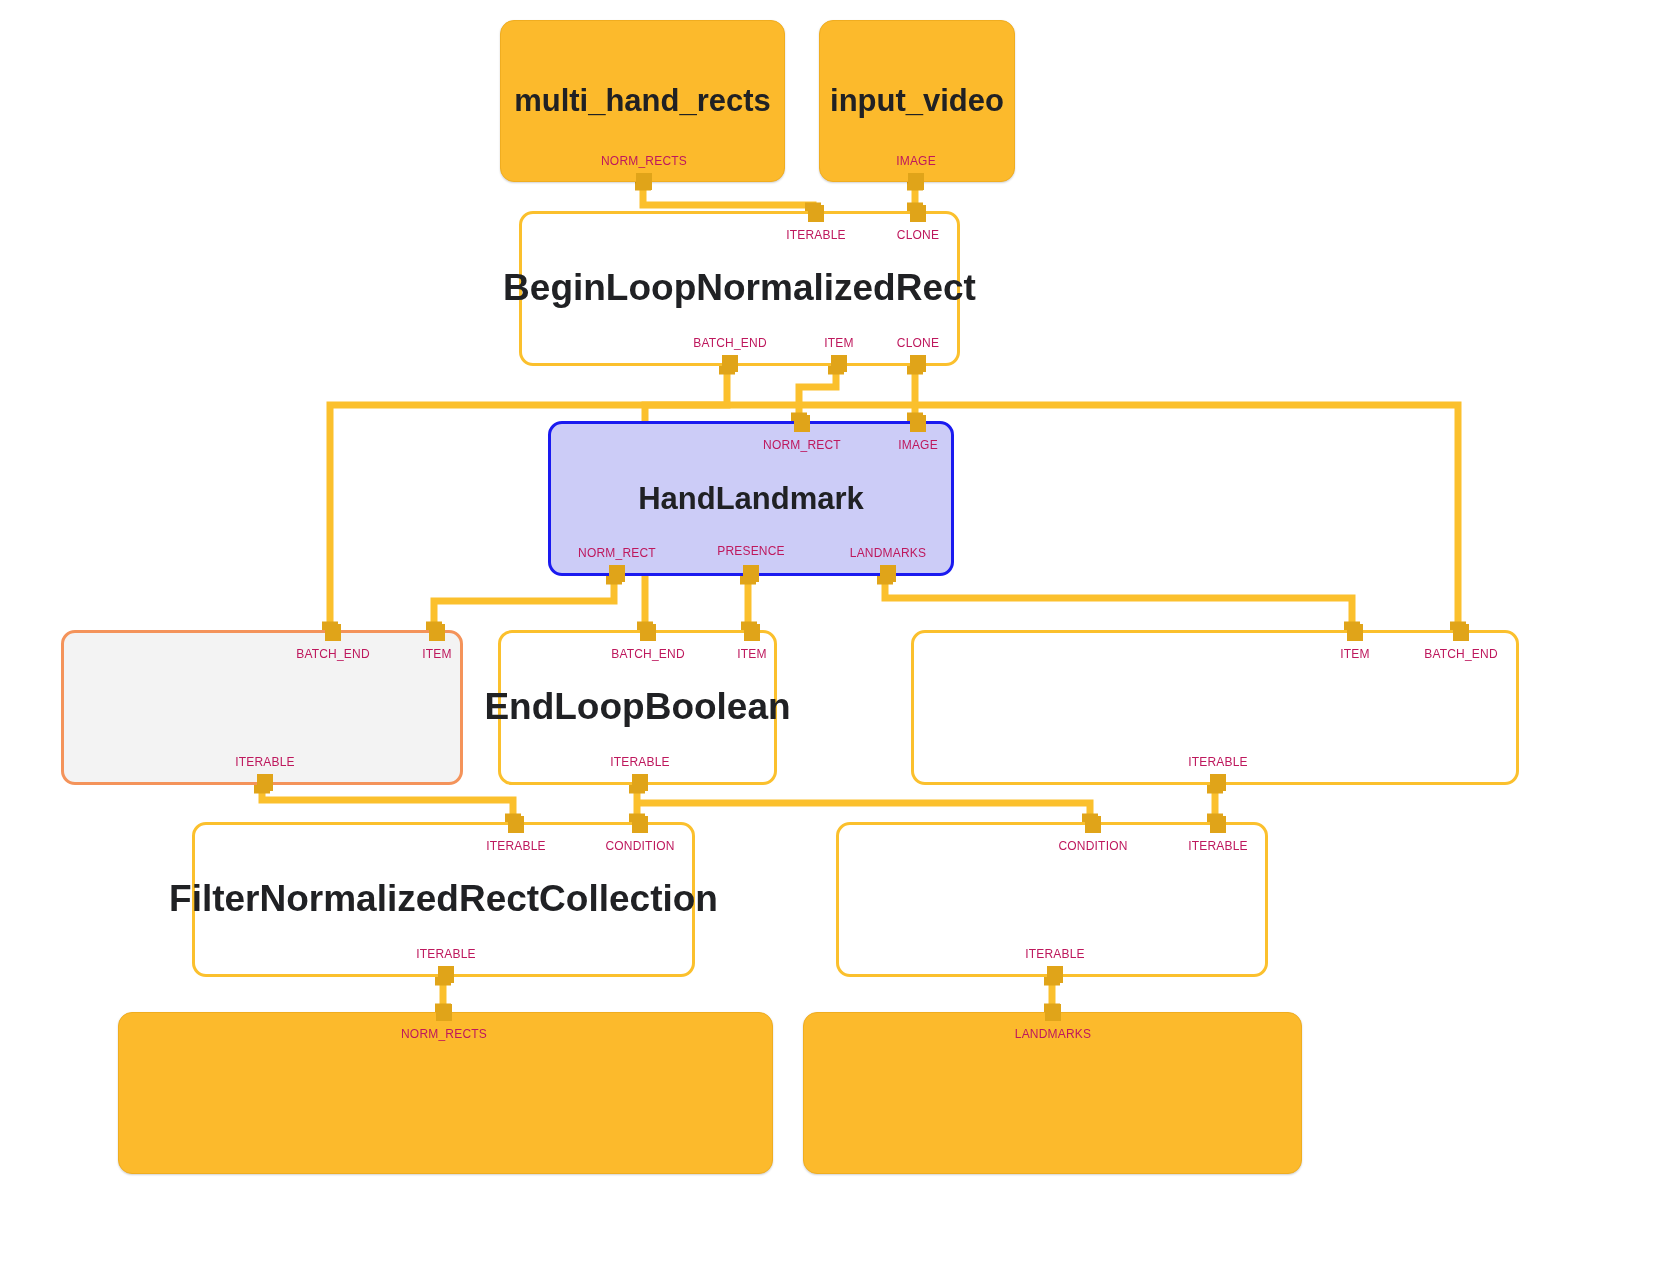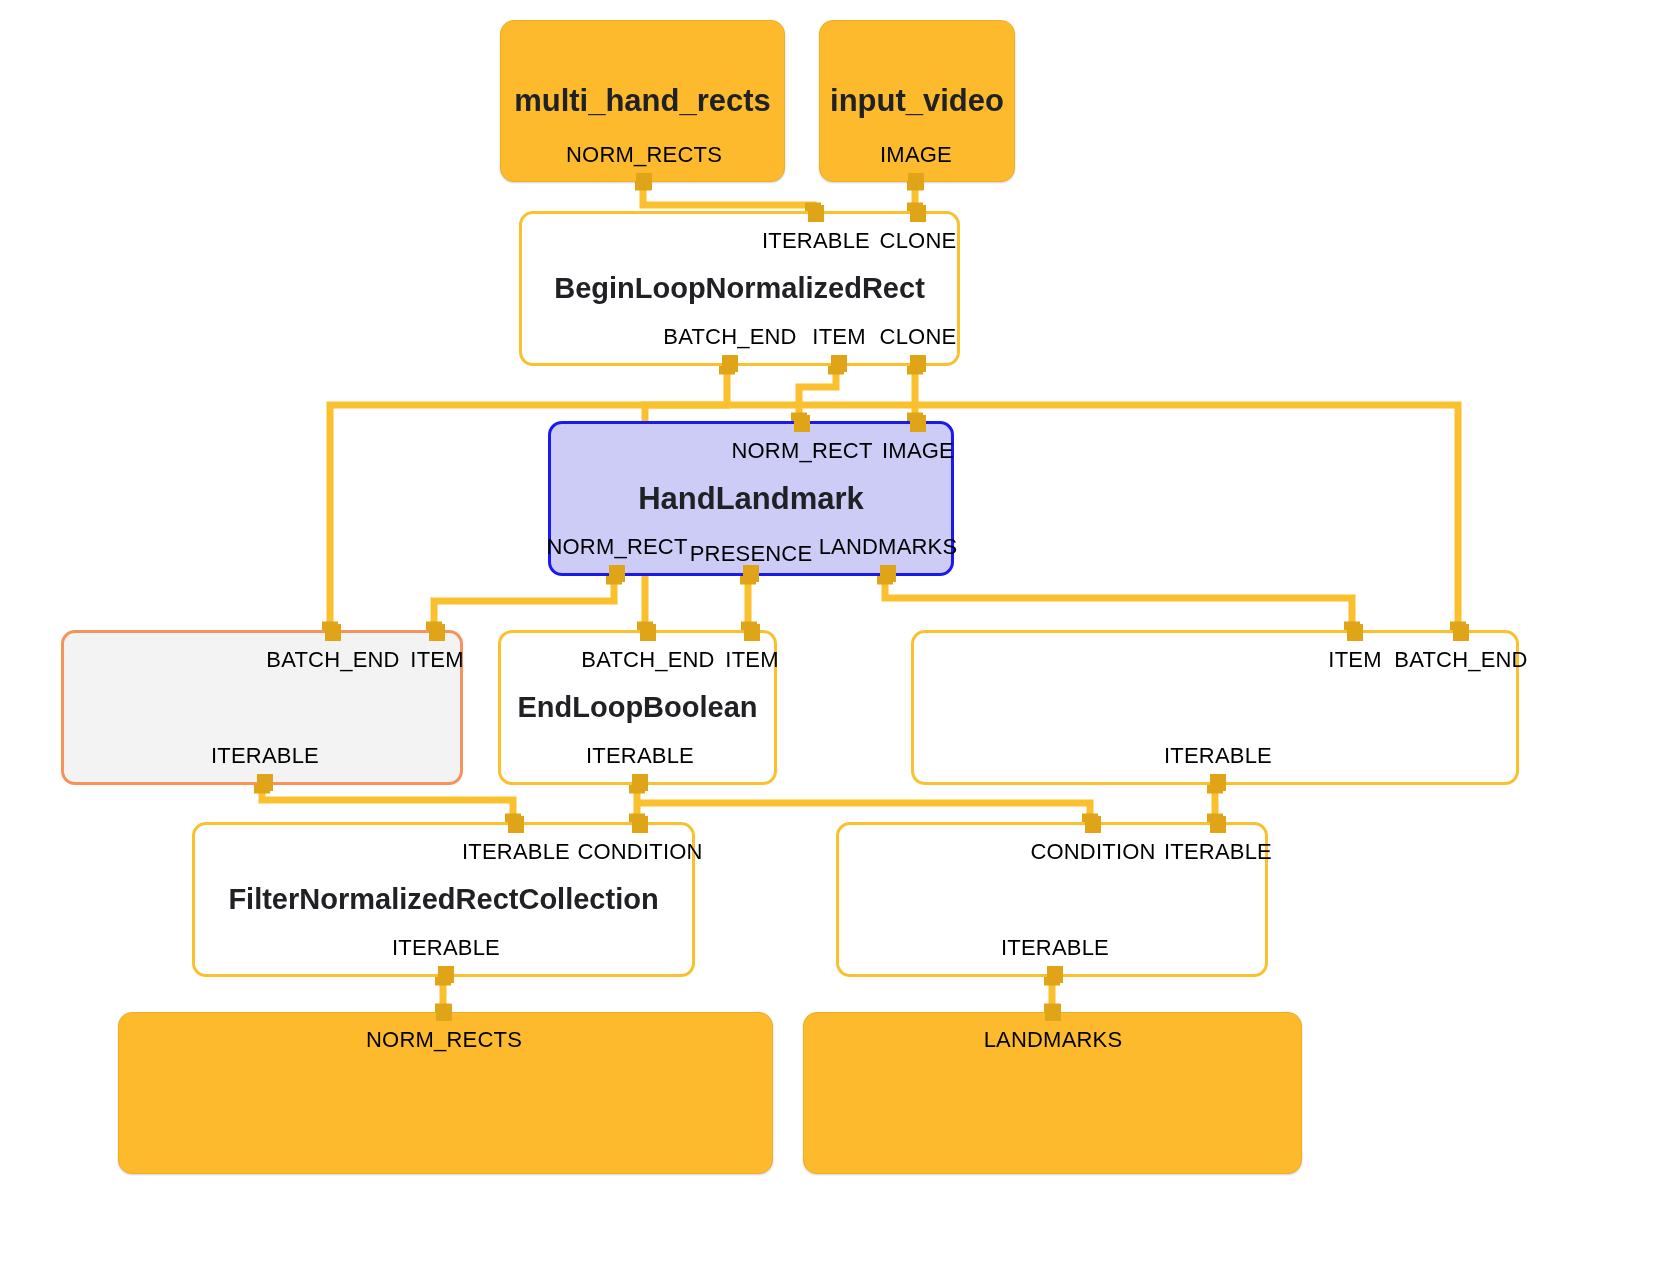"NORM_RECTS" .port-label { color: #000000 -> #be185d; font-size: 22px -> 12px }
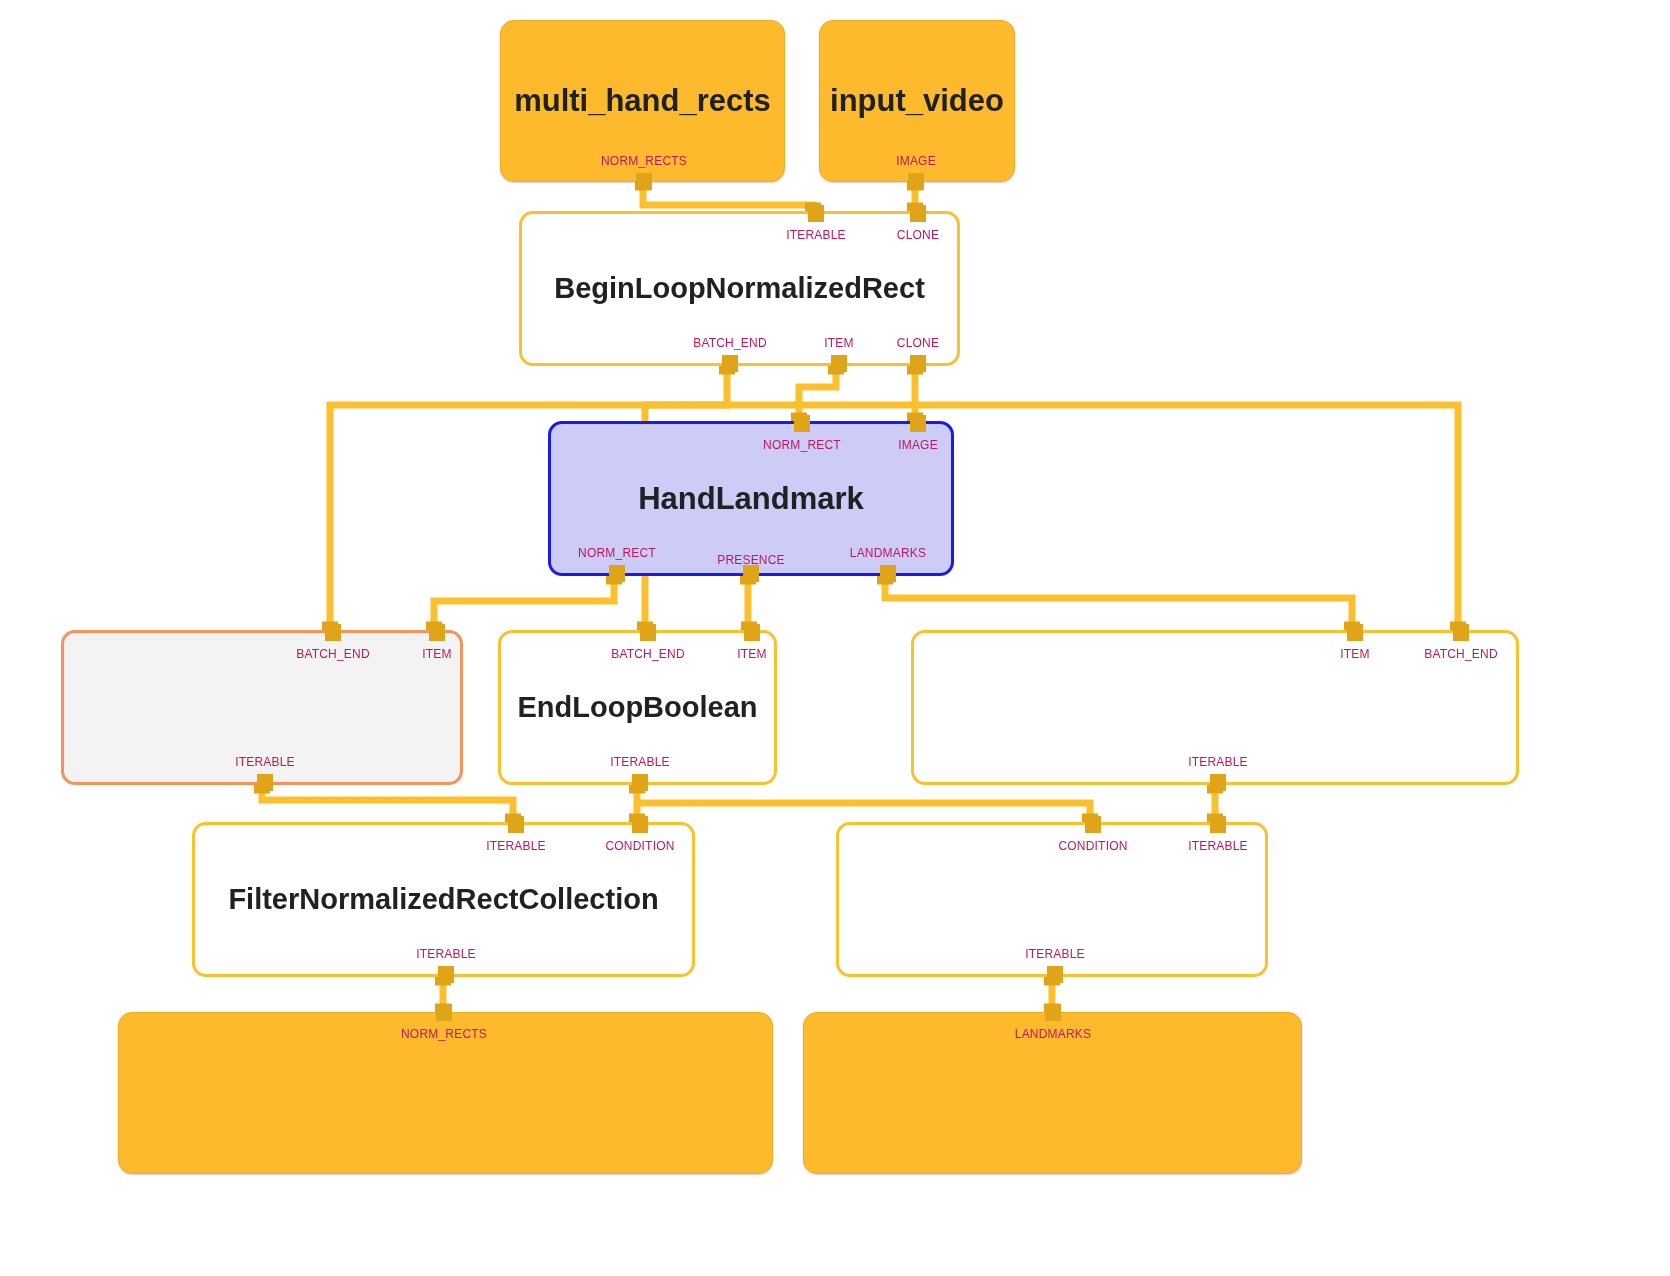"BeginLoopNormalizedRect" .node.calculator .node-title { font-size: 29px -> 37px }
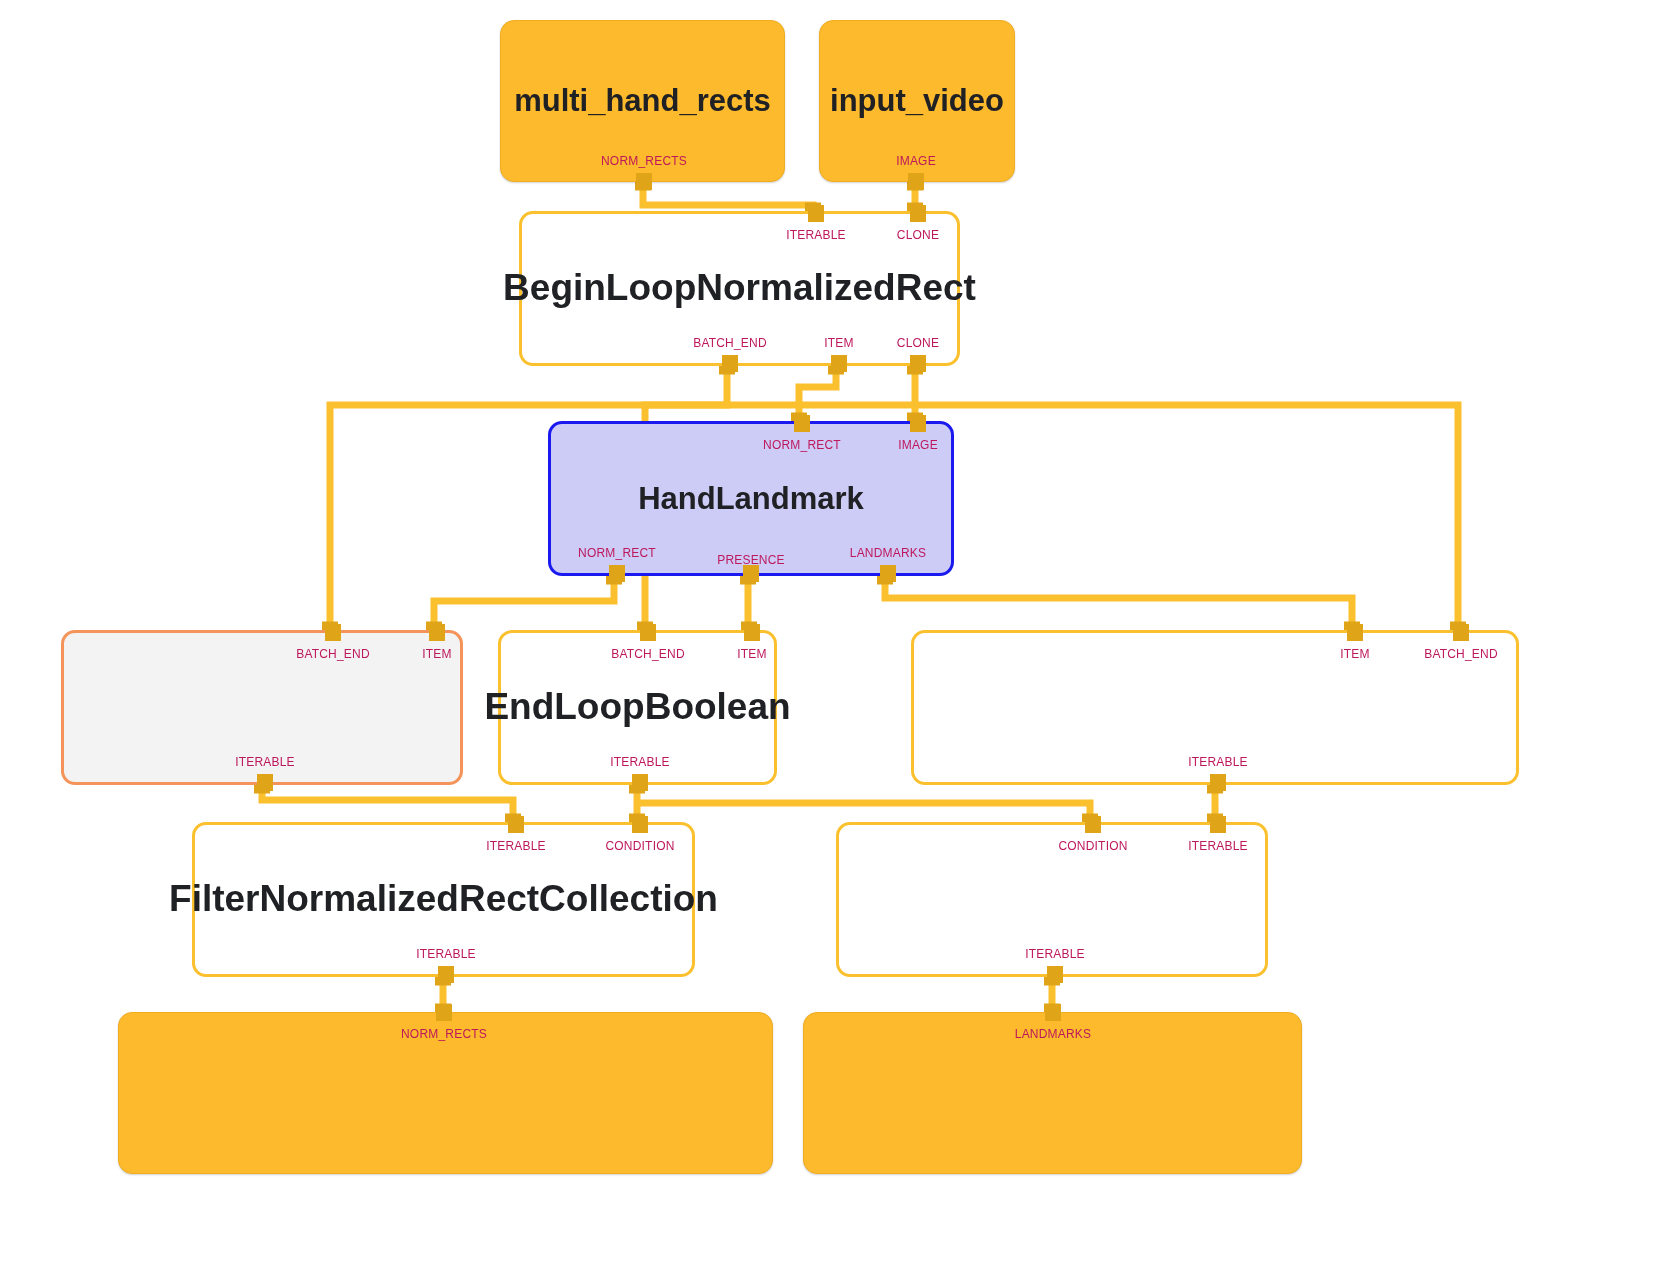"PRESENCE" span.port-label { bottom: 6px -> 15px }
